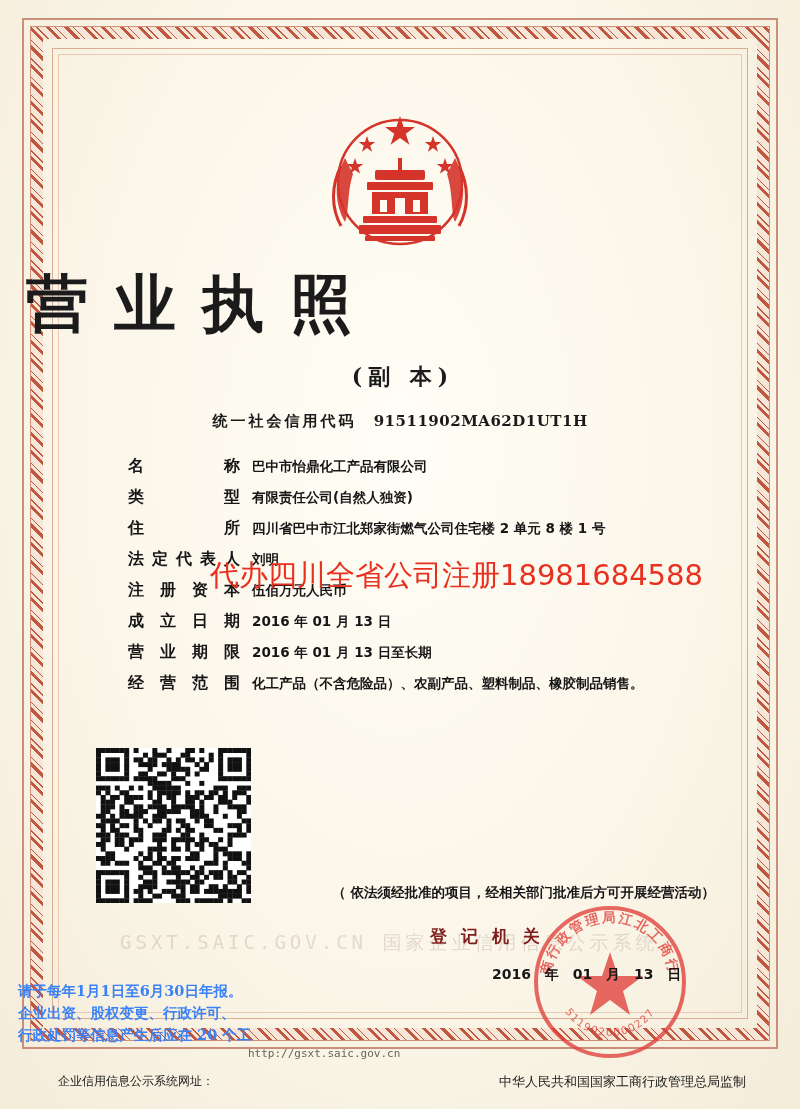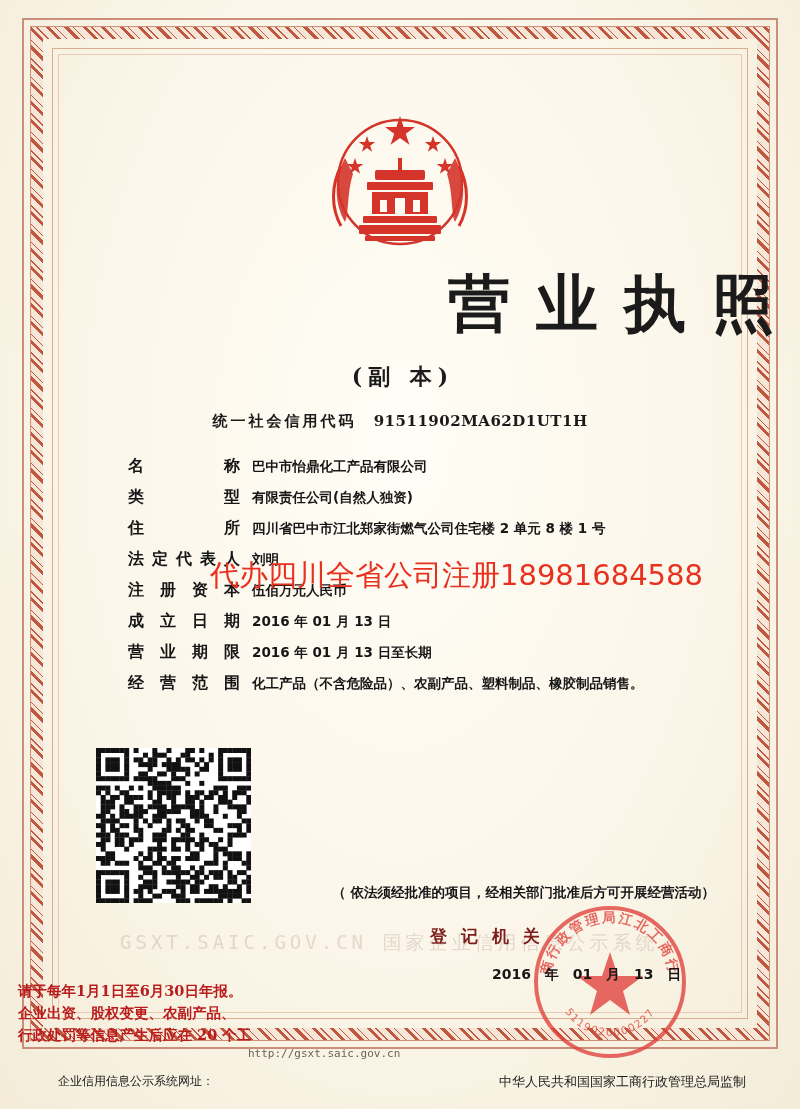"营业执照" .title { padding-left: 32px -> none; text-align: right -> left }
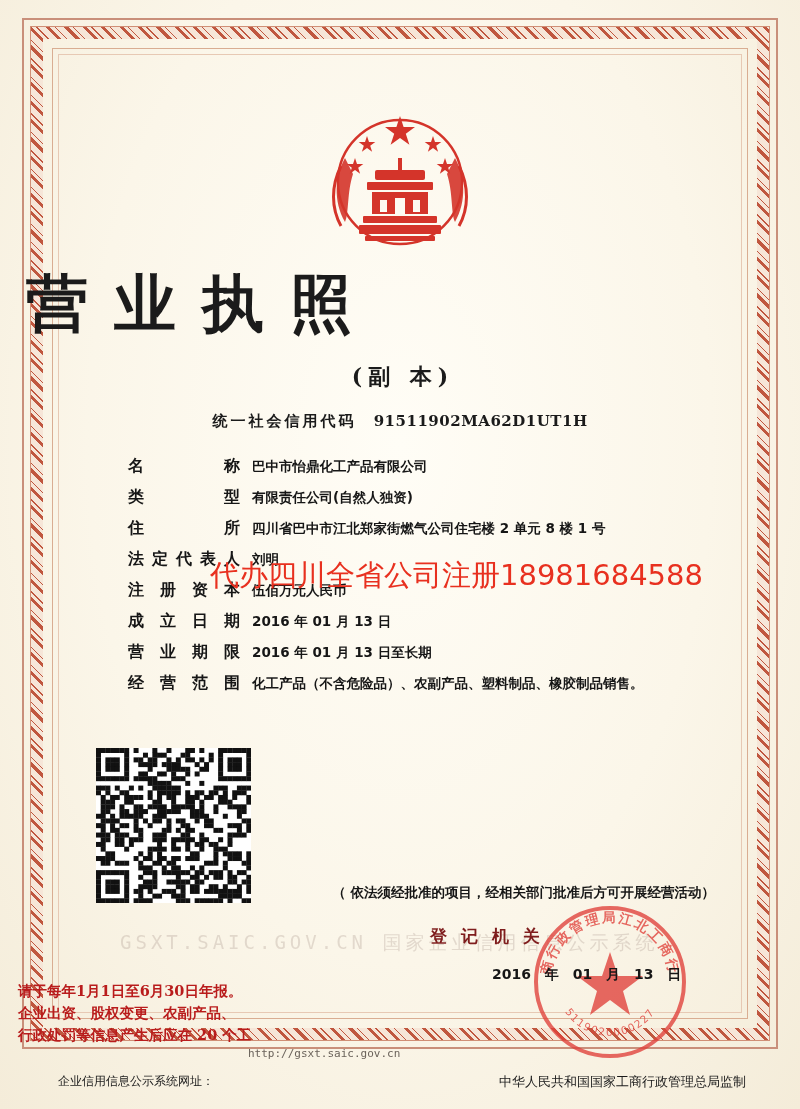"请于每年1月1日至6月30日年报。" .footer-left { color: #b91c1c -> #3b82f6 }
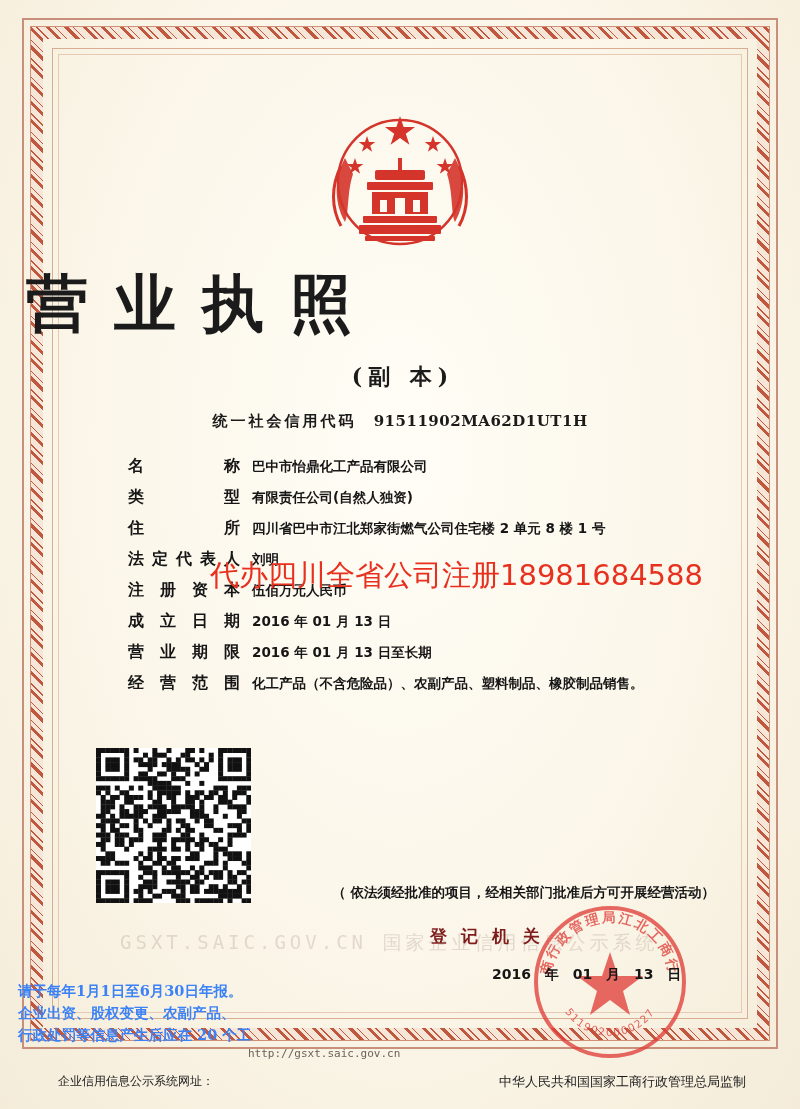"企业出资、股权变更、农副产品、" div { text: 农副产品 -> 行政许可 }
